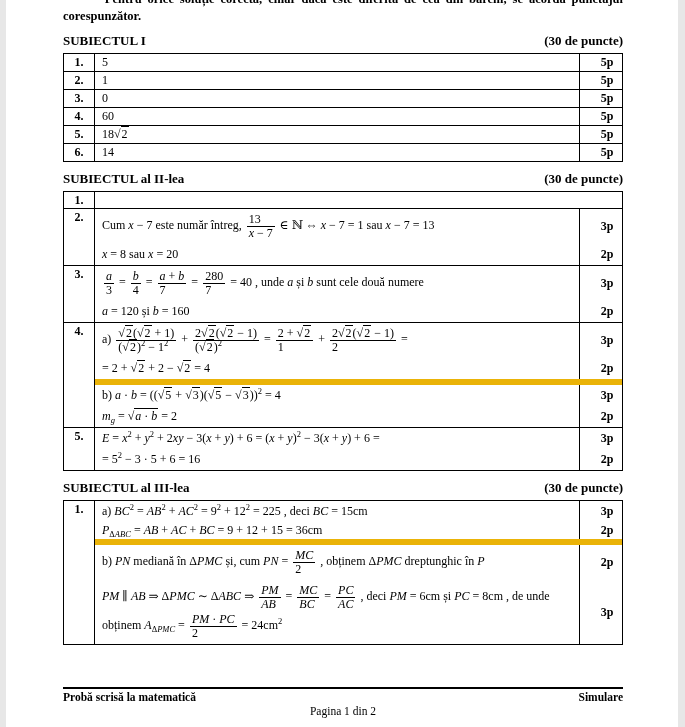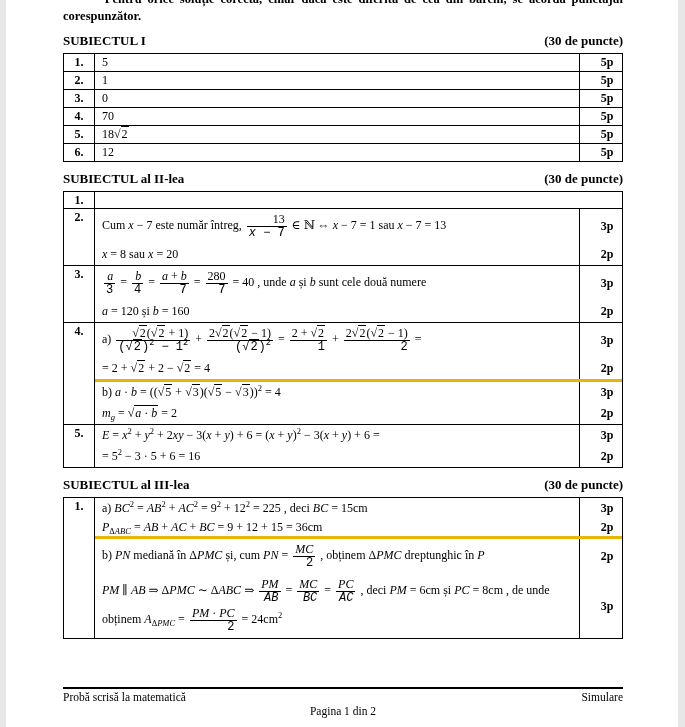"70" span.wrap { text: 70 -> 60 }
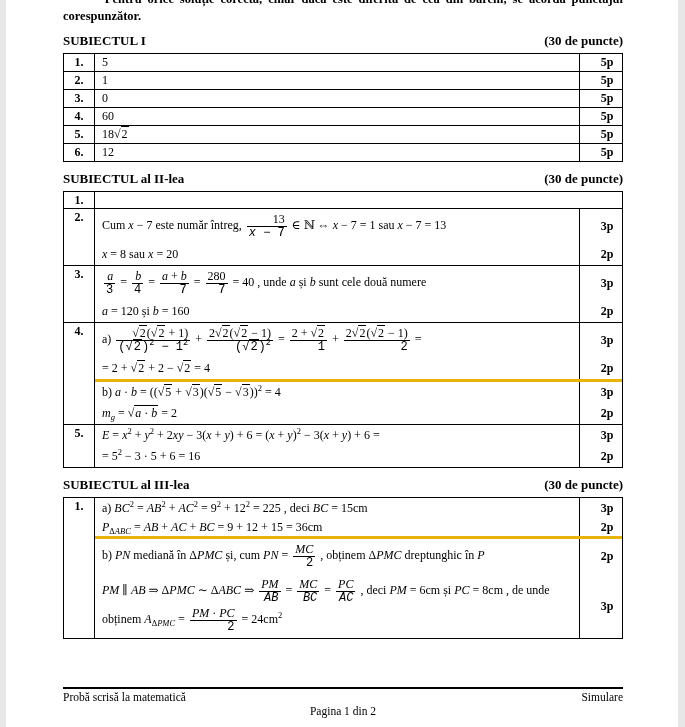"12" span.wrap { text: 12 -> 14 }
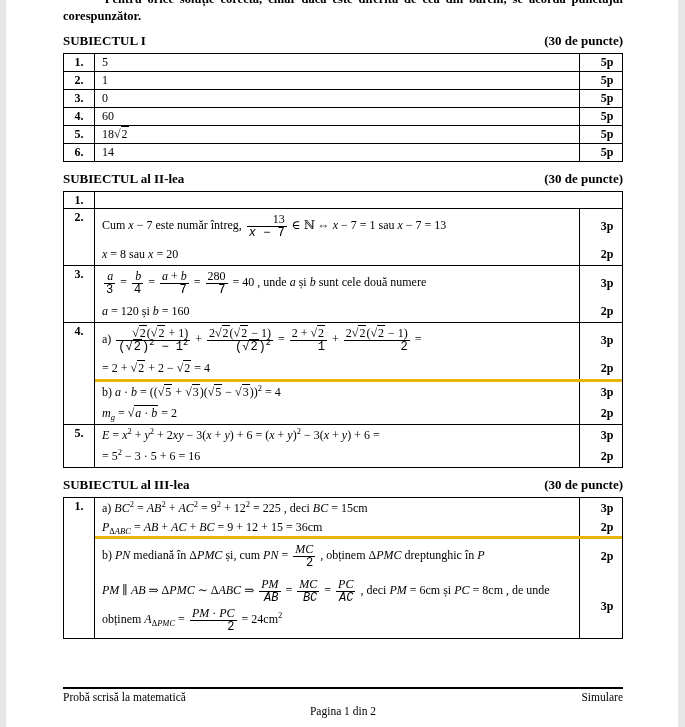"13" .fr { text-align: right -> left }
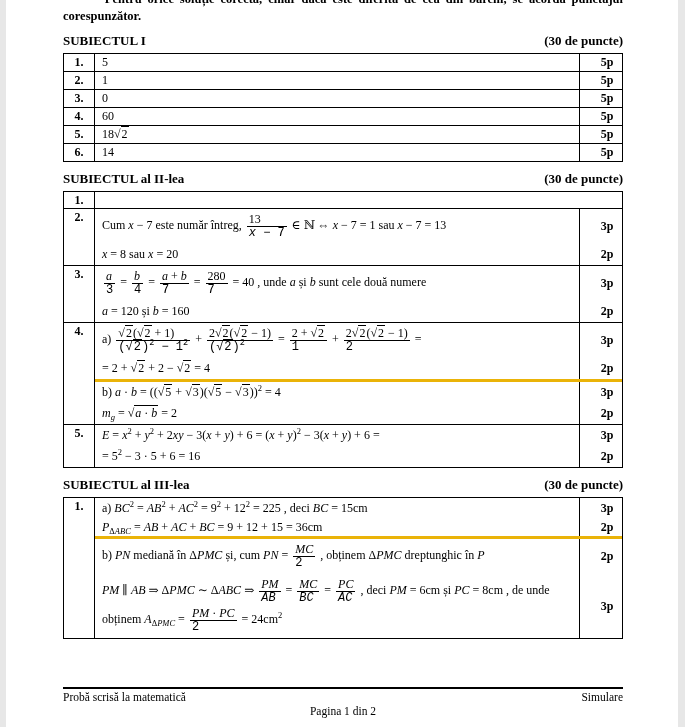"x − 7" .fr .de { font-family: Liberation Mono, monospace -> none }
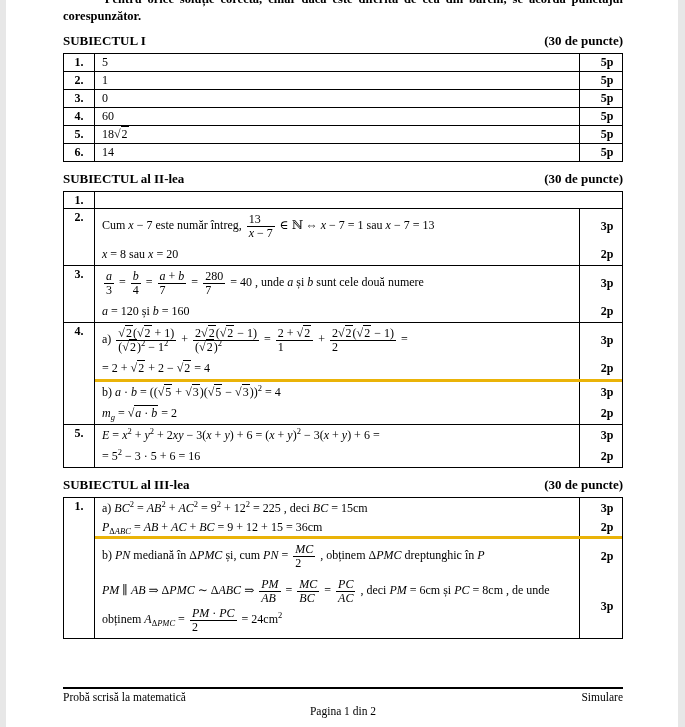"b) a · b =" .section.sec-sep { border-top: 3px solid #eab308 -> 6px solid #eab308 }
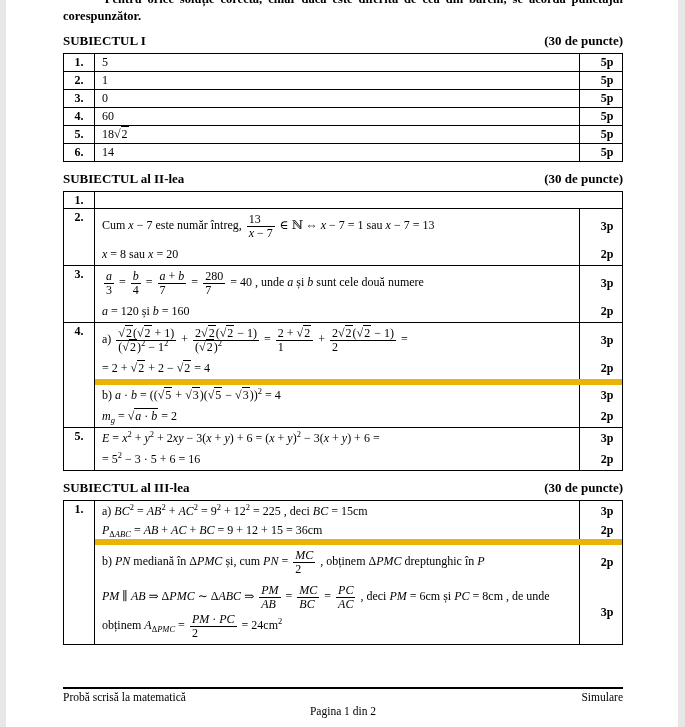"Probă scrisă la matematică" .footer-row1 { font-weight: none -> bold }
